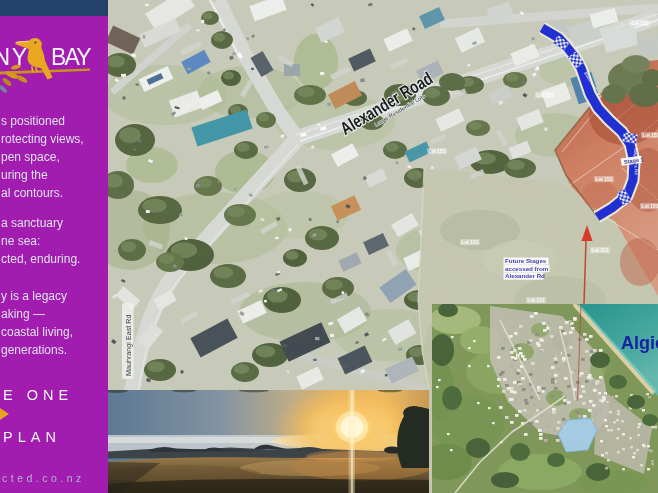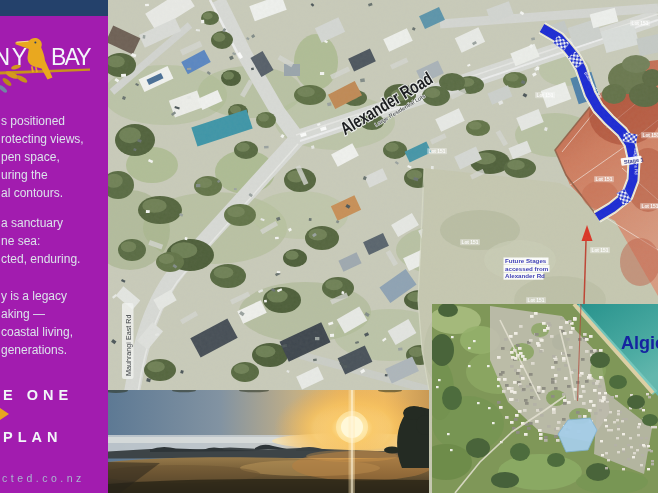"E ONE" .hd { font-weight: bold -> normal }
